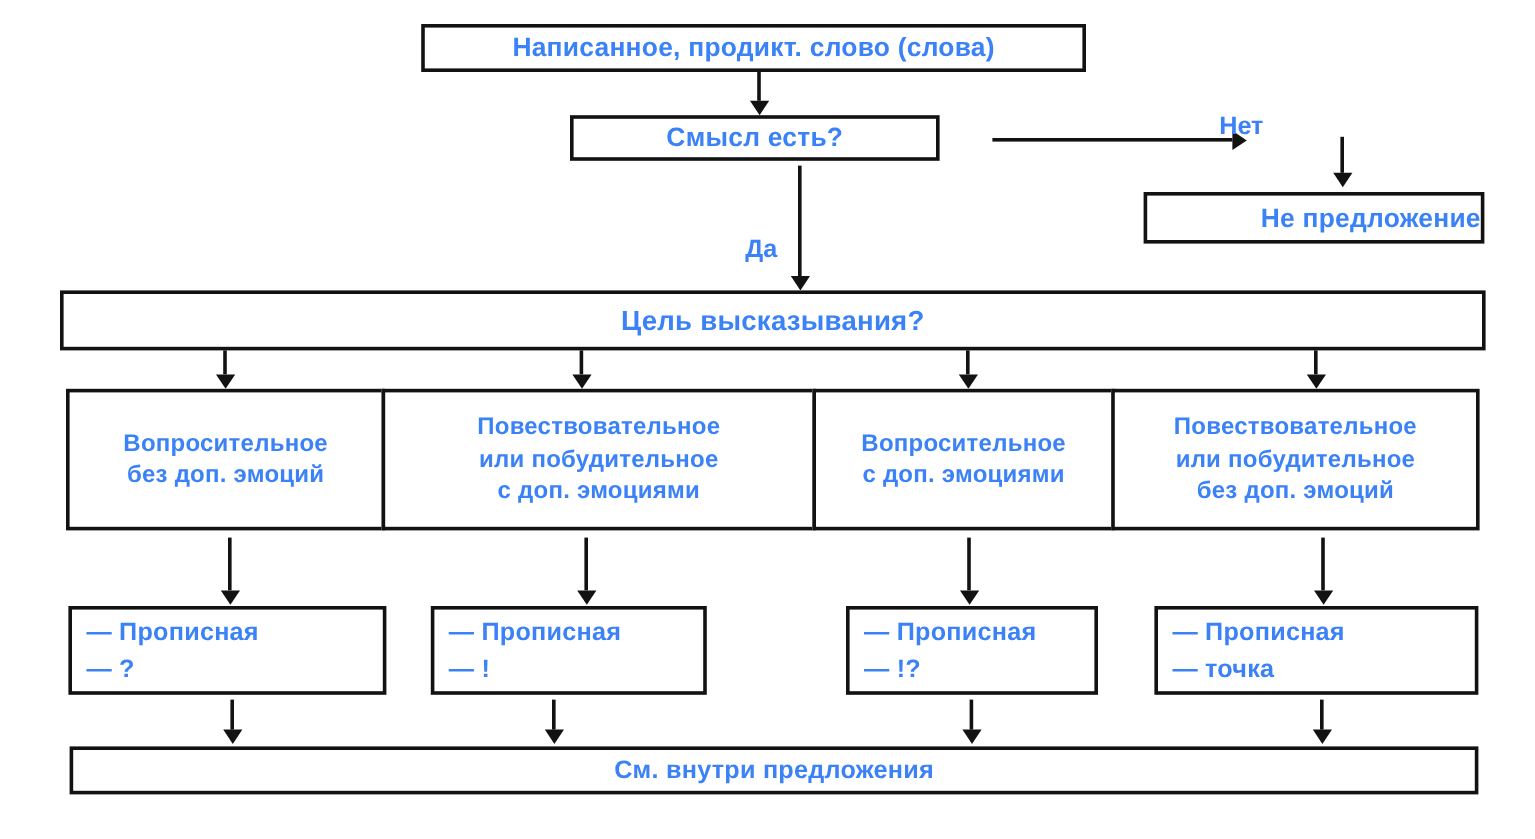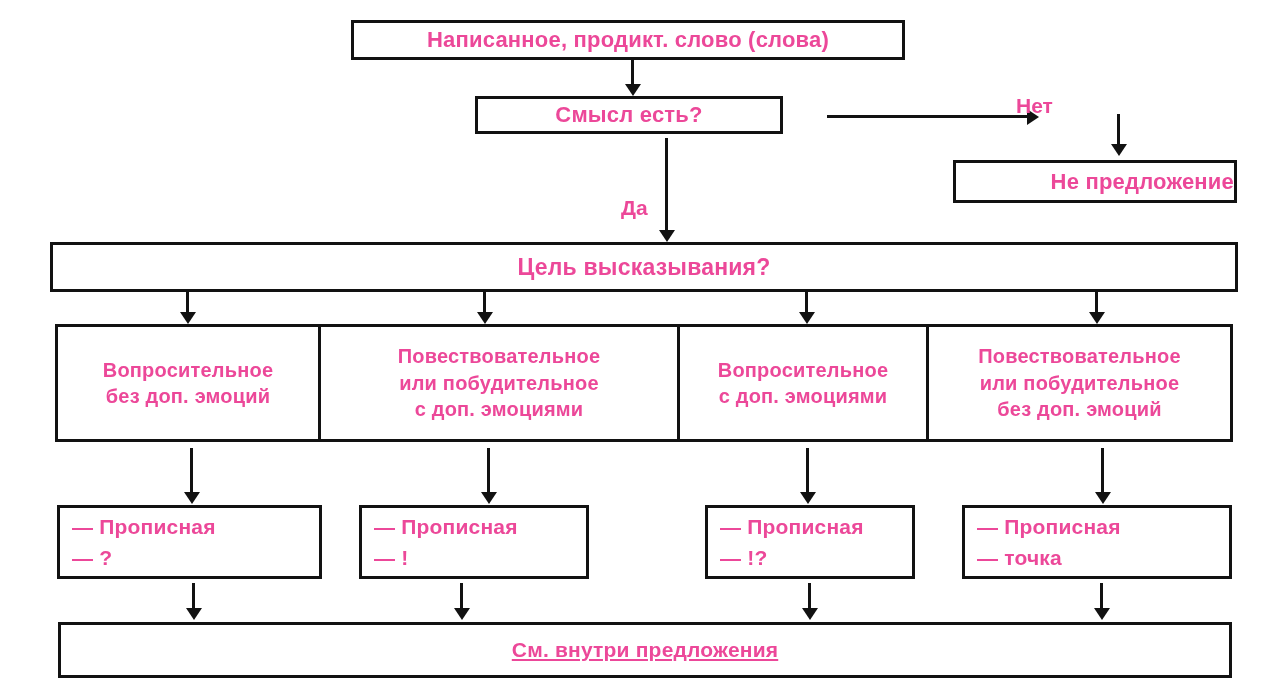"Написанное, продикт. слово (слова)" .canvas { color: #ec4899 -> #3b82f6 }
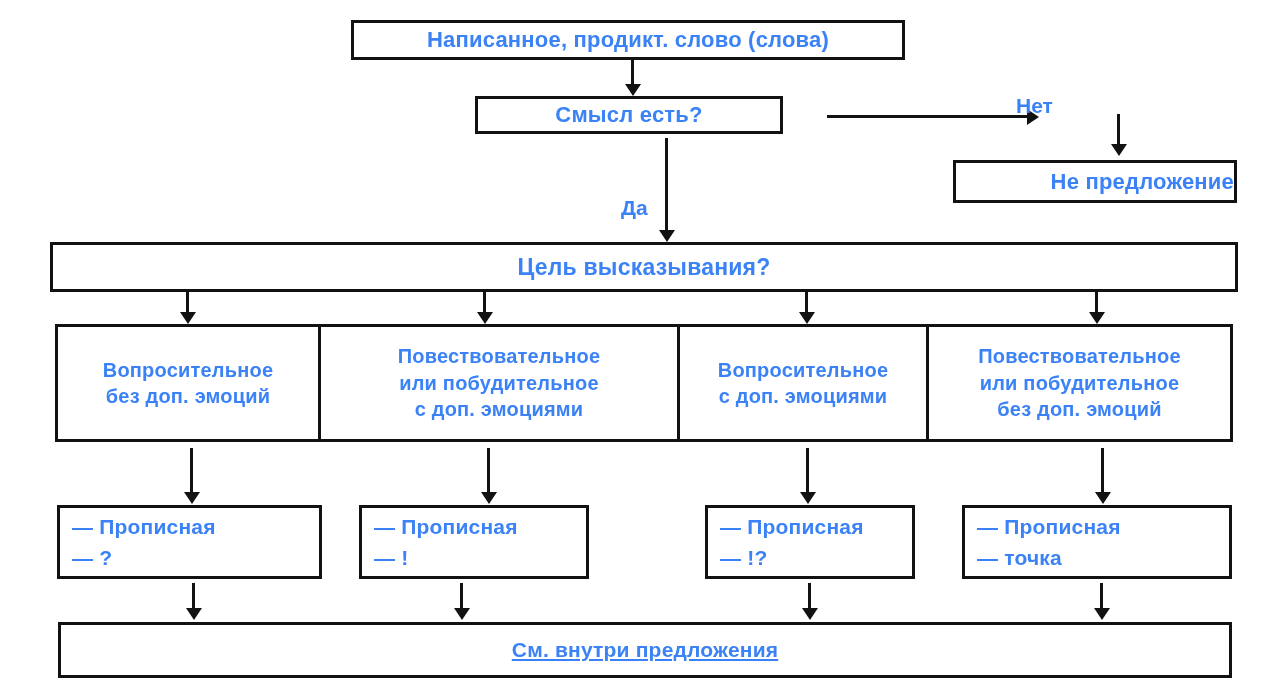"См. внутри предложения" div.box { height: 56px -> 40px; text-decoration: underline -> none }
